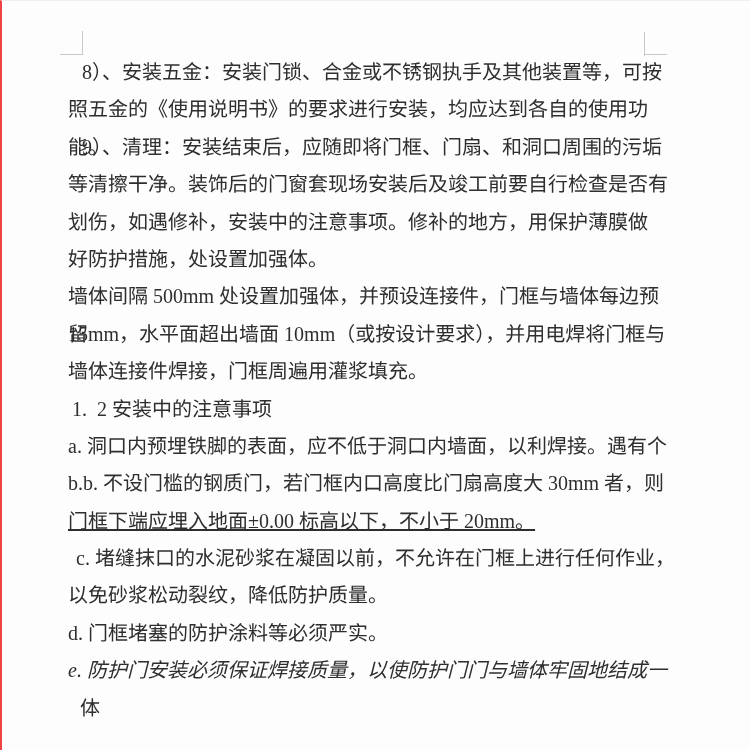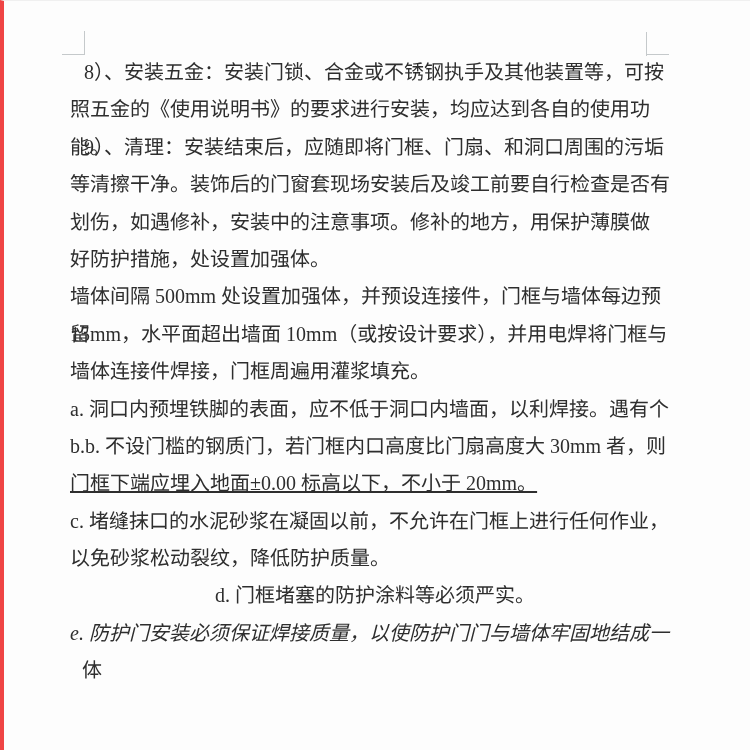"8）、安装五金：安装门锁、合金或不锈钢执手及其他装置等，可按" .page { border-left: 4px solid #ef4444 -> 2px solid #ef4444 }
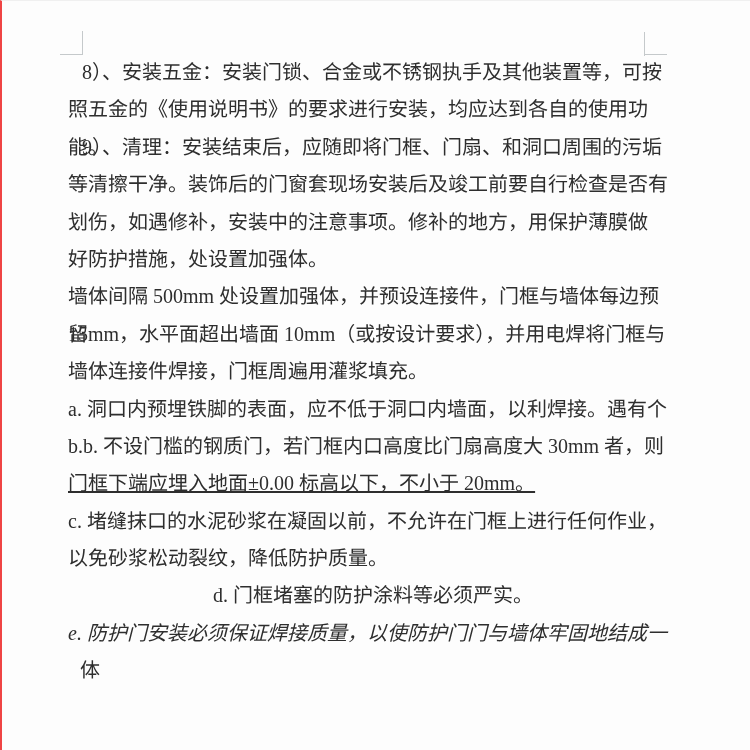"1. 2 安装中的注意事项" div.text-line { html: none -> <div>1. 2 安装中的注意事项</div> }
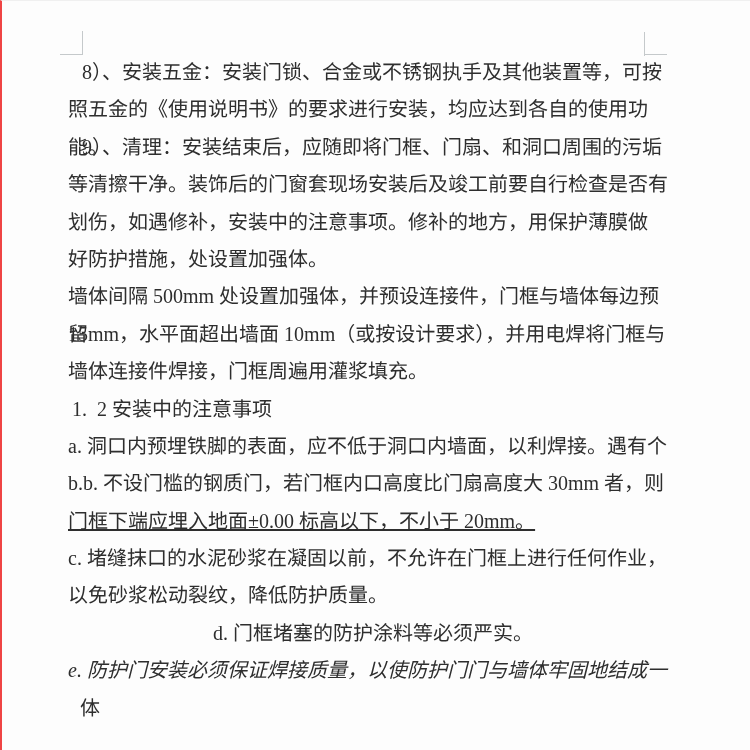"c. 堵缝抹口的水泥砂浆在凝固以前，不允许在门框上进行任何作业，" div.text-line { margin-left: none -> 8px }
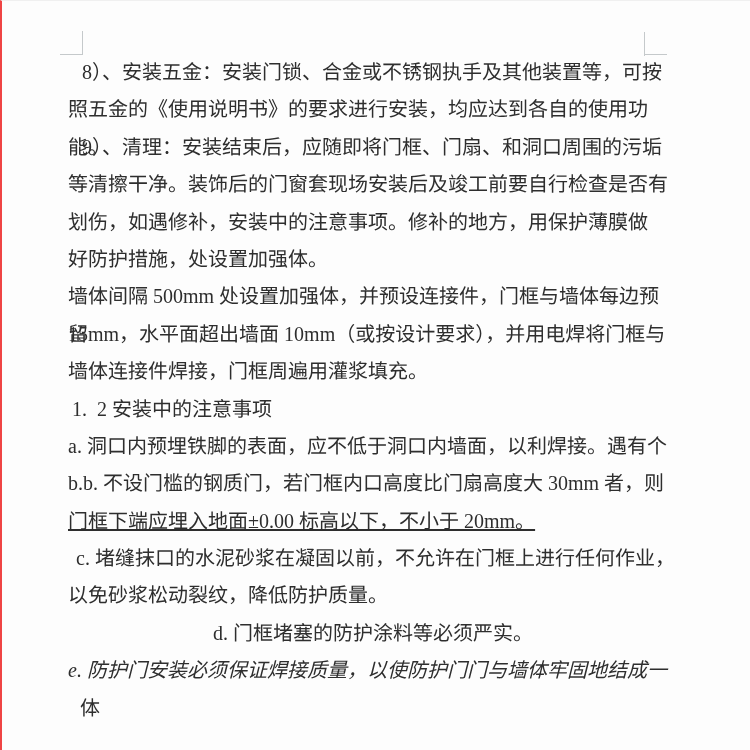"d. 门框堵塞的防护涂料等必须严实。" div.text-line { text-align: center -> none }
